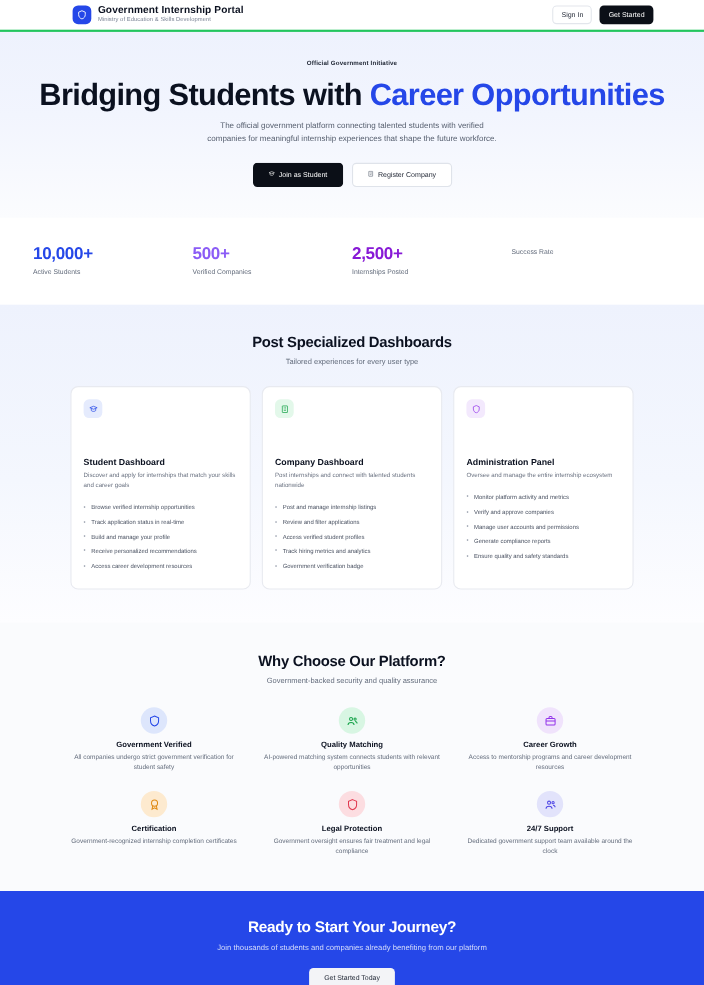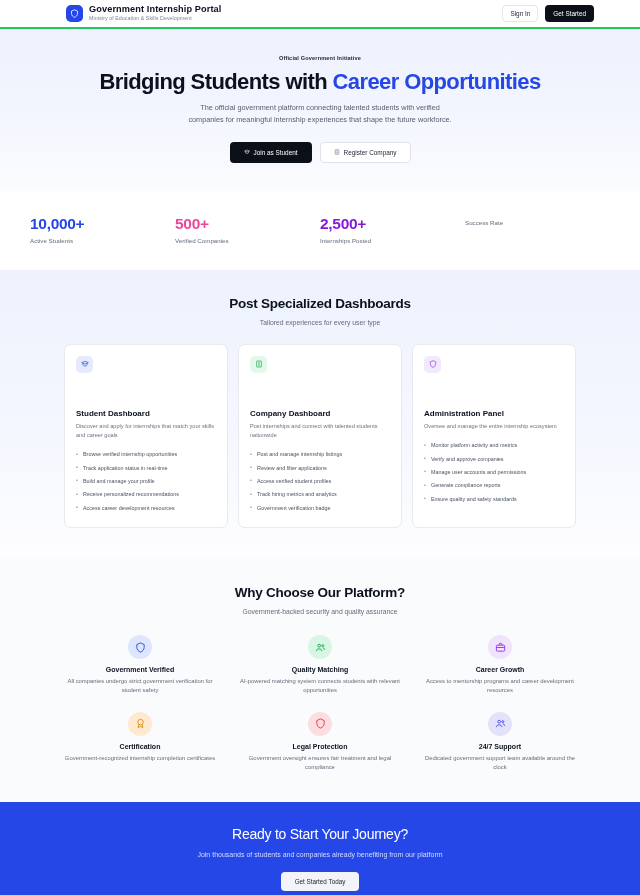"Bridging Students with Career" .hero-title { font-size: 22px -> 28px }
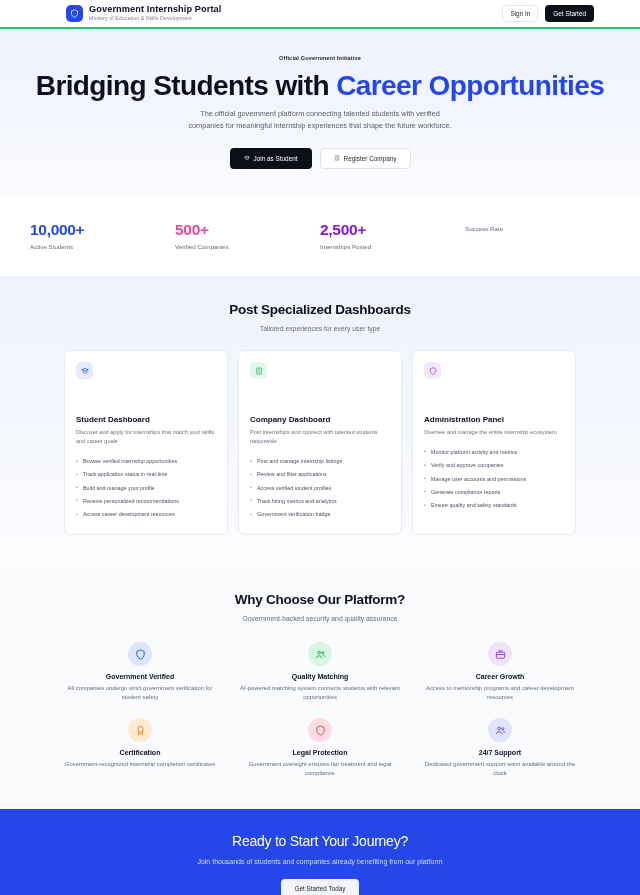"500+" div.stat-value { color: #ec4899 -> #8b5cf6 }
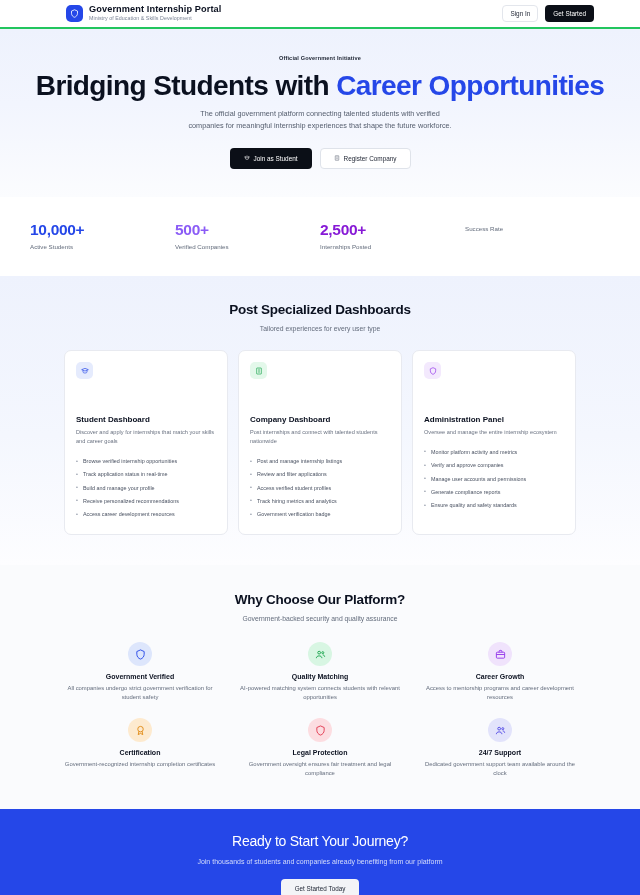"Ready to Start Your Journey?" .cta-title { font-weight: normal -> bold }
